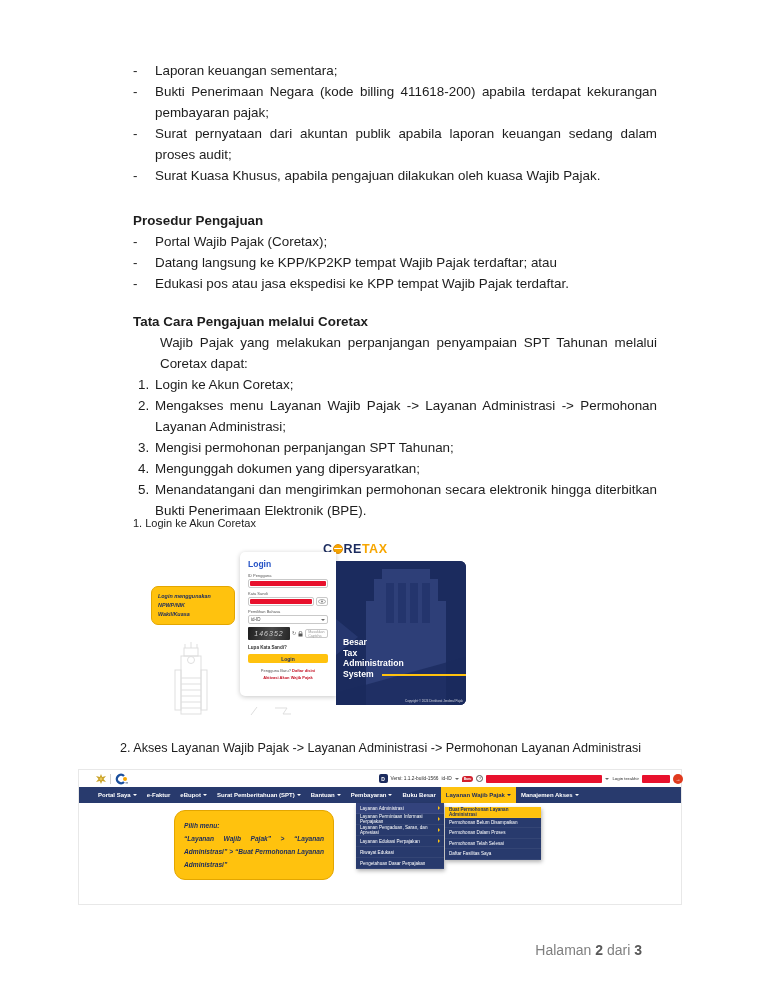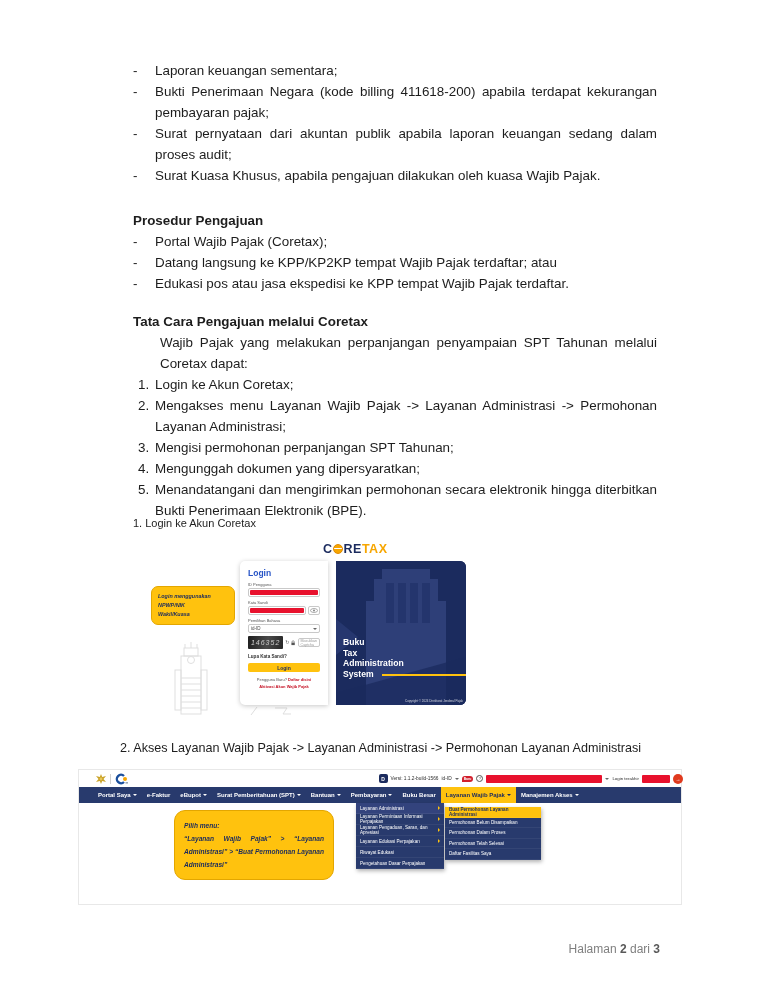"Login" div.abs { top: 21px -> 12px; width: 88px -> 96px }
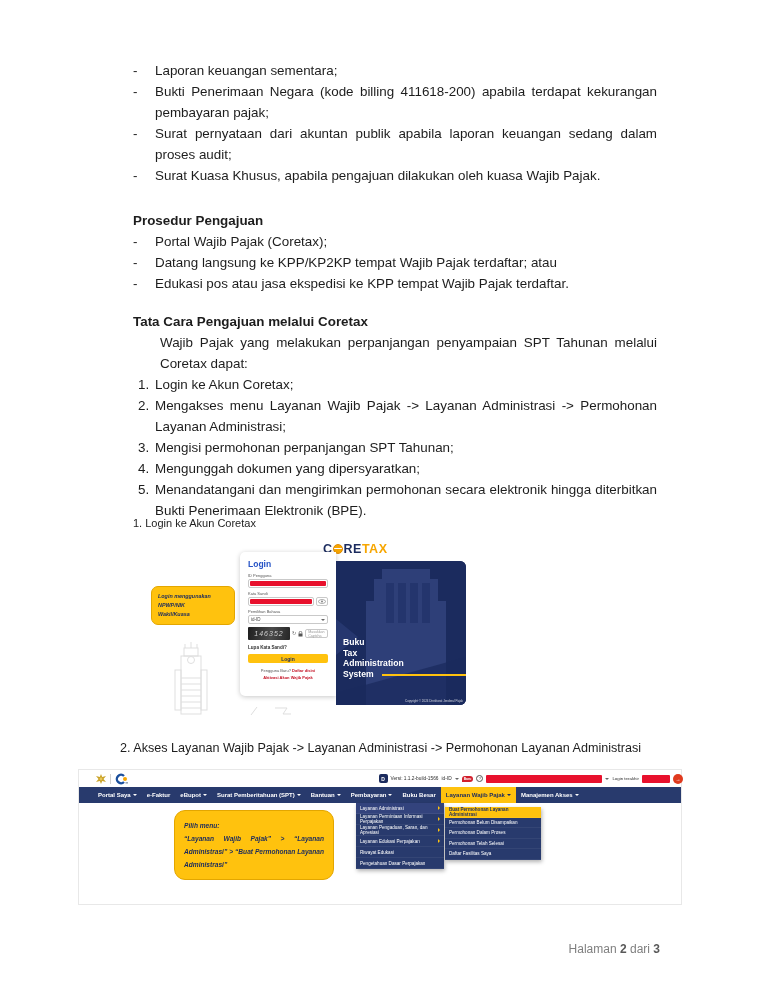"Buku" div { text: Buku -> Besar }
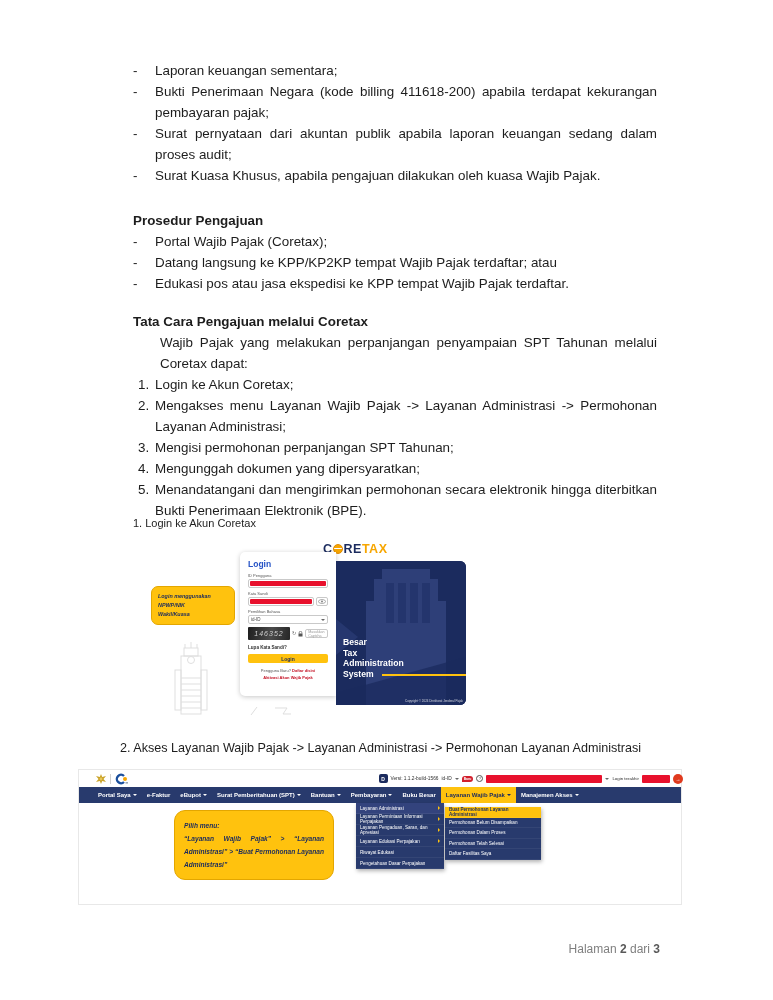"Halaman 2 dari 3" #page-footer { font-size: 12px -> 14px; right: 113px -> 131px }
